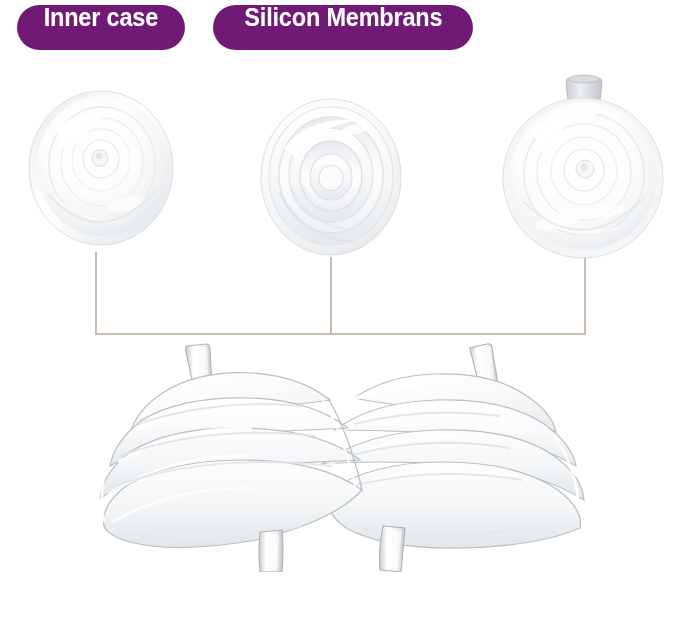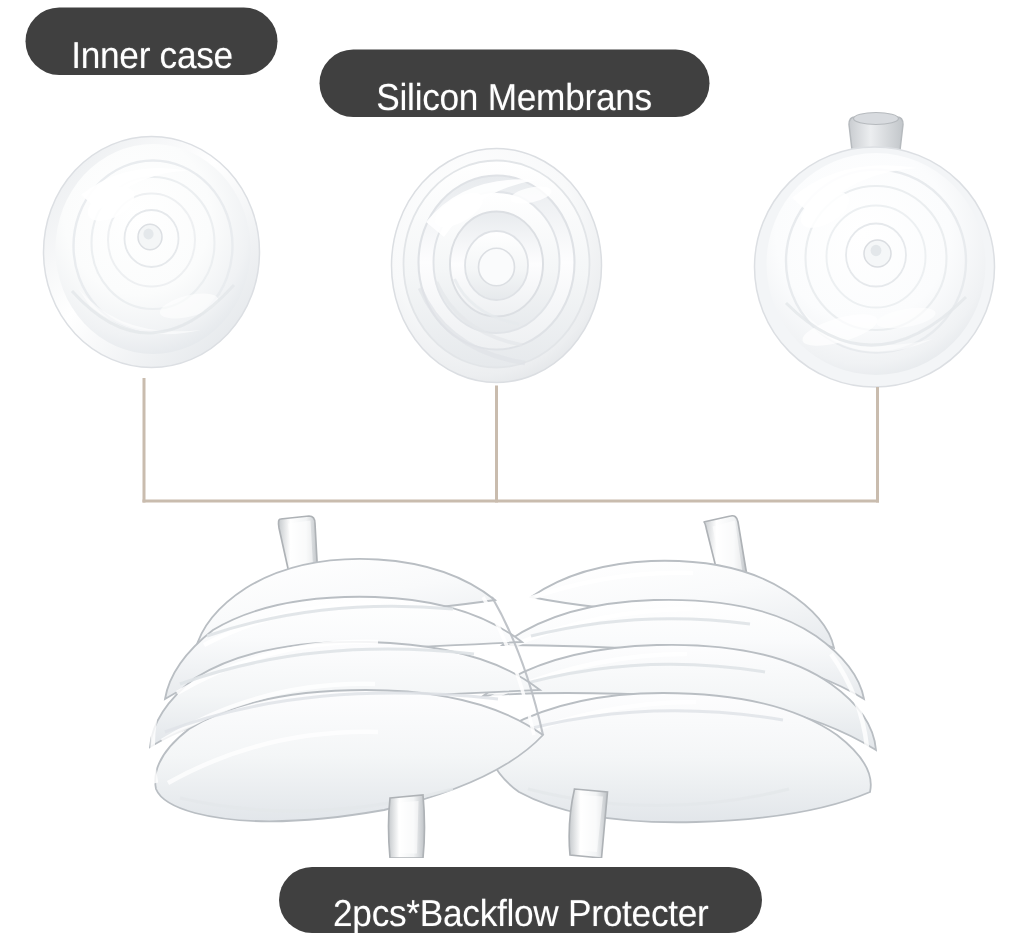"Inner case" .pill { align-items: flex-end -> flex-start; background: #404040 -> #701a75; font-weight: normal -> bold }
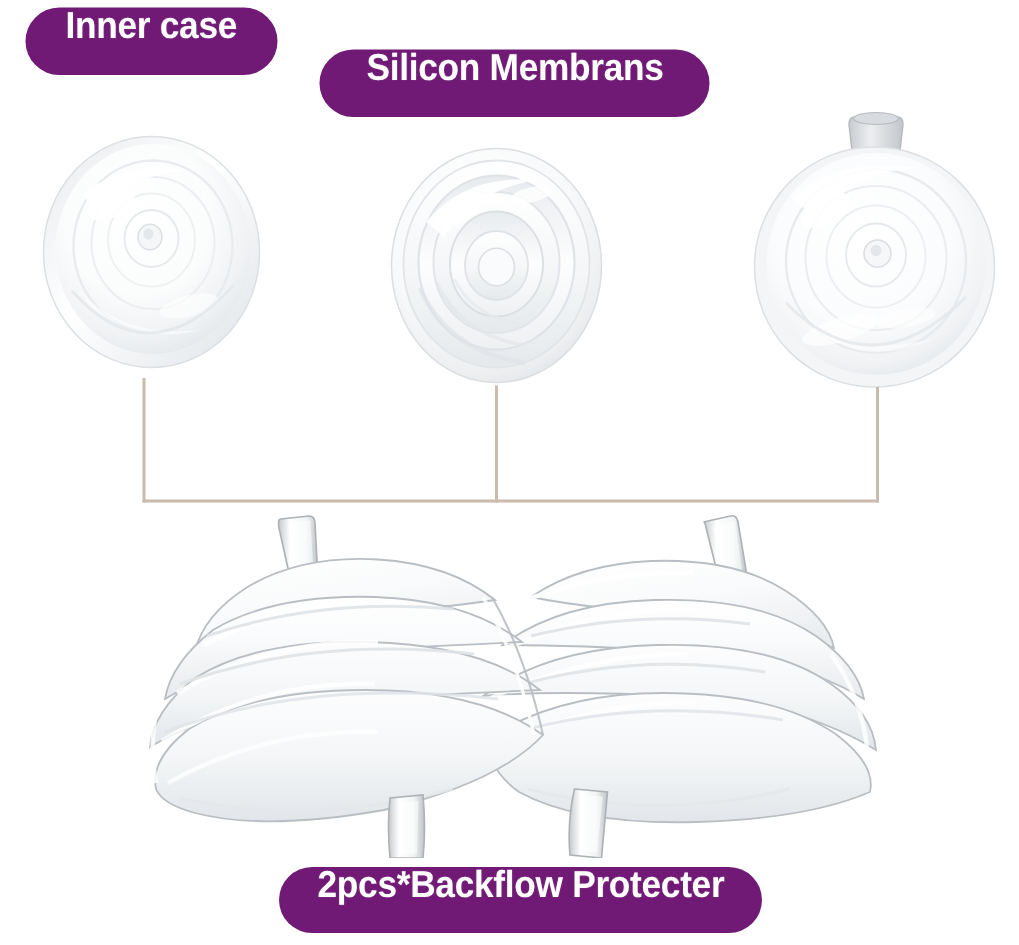"Silicon Membrans" #pill-memb { margin-top: 28px -> none }
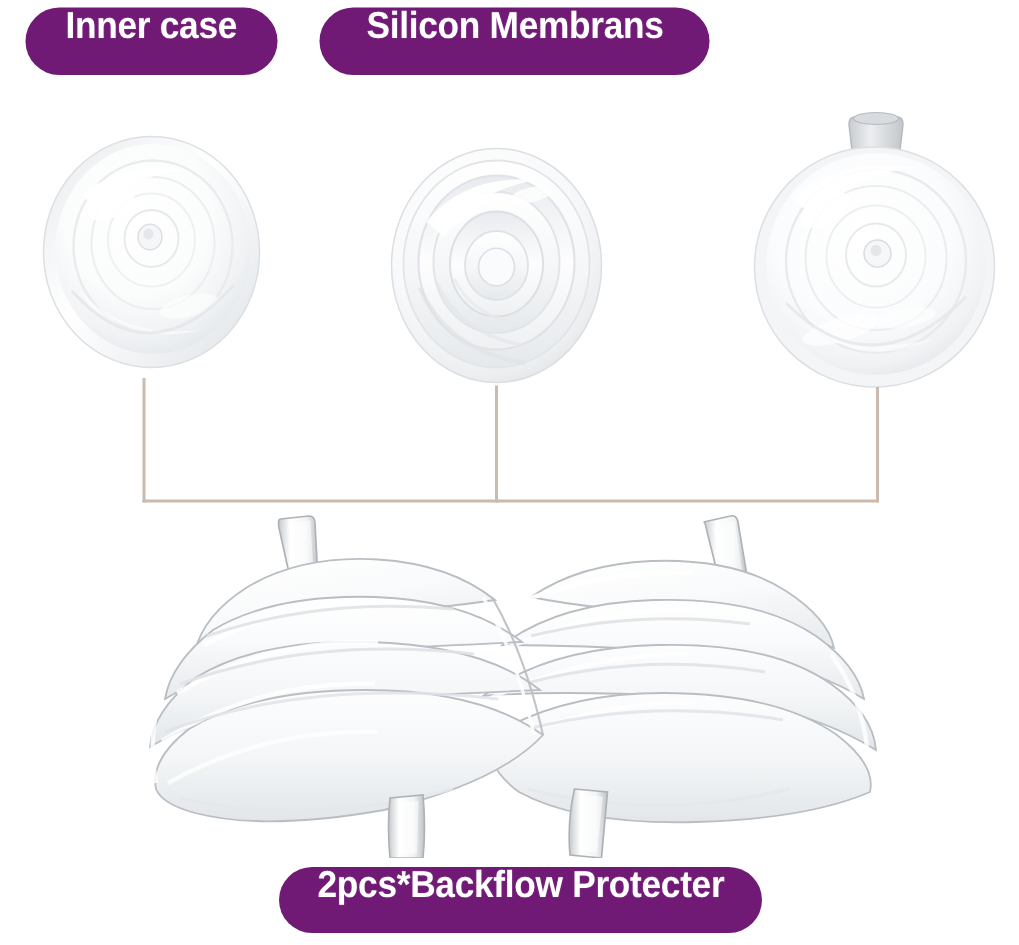"2pcs*Backflow Protecter" div.pill { html: <div> <span>2pcs*Backflow Protecter</span> </div> -> none }
